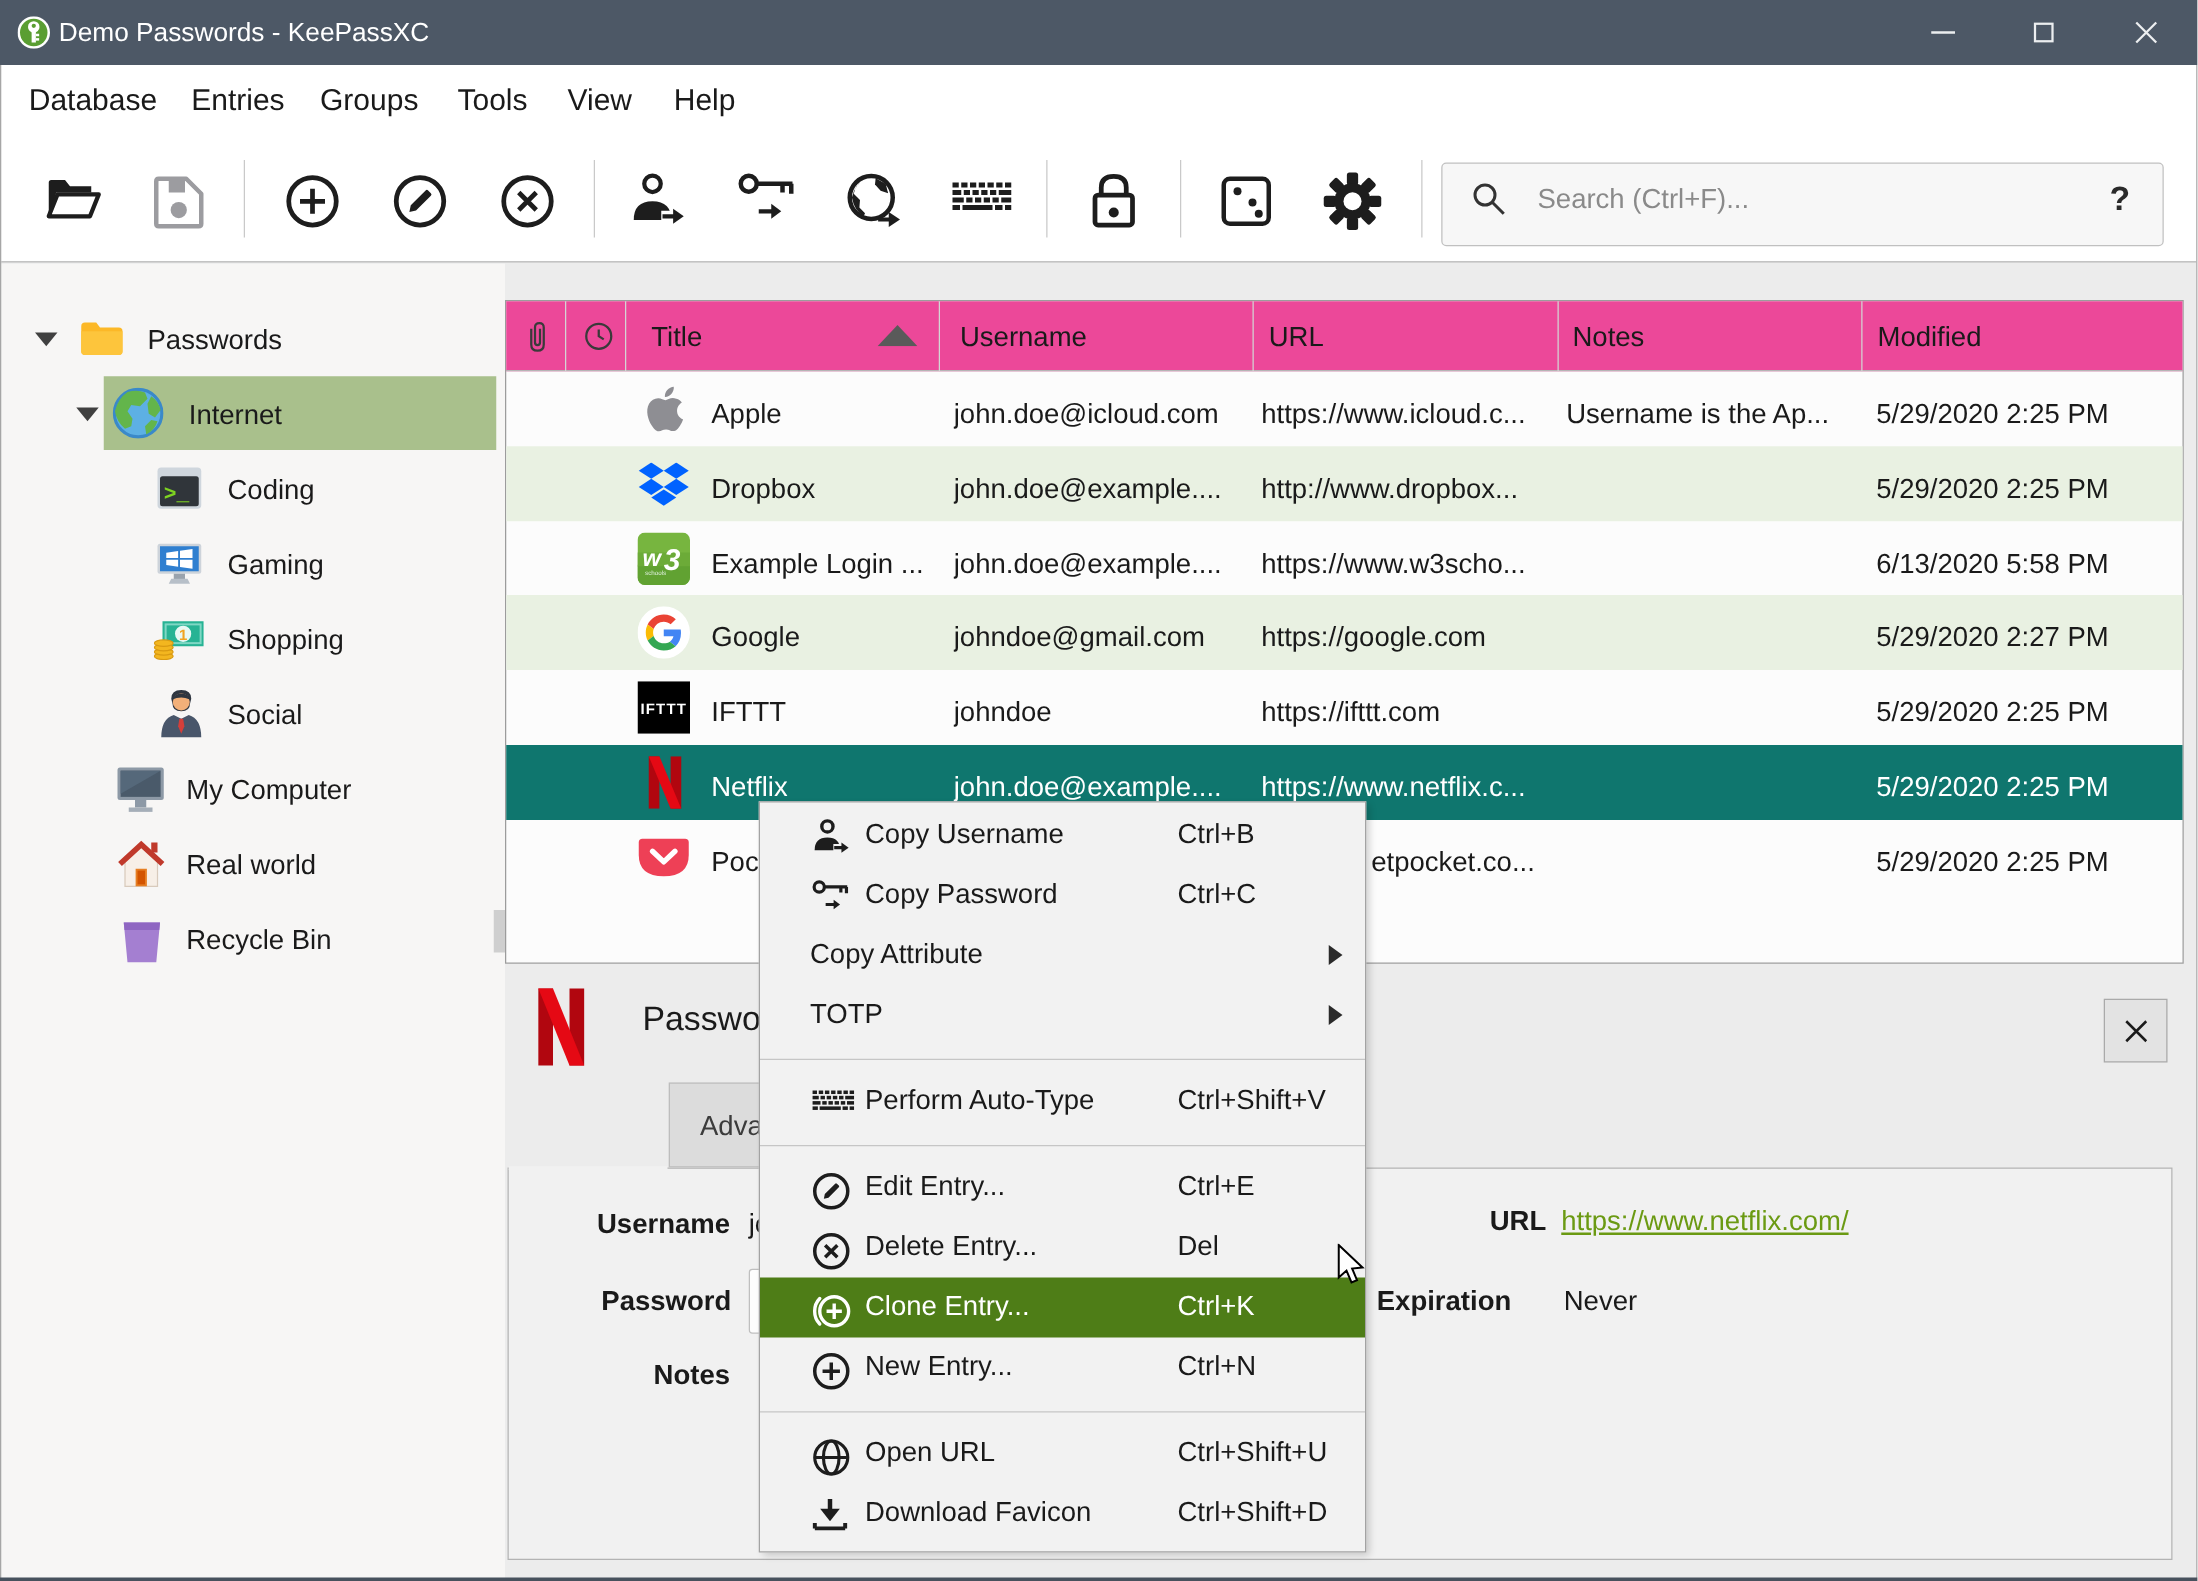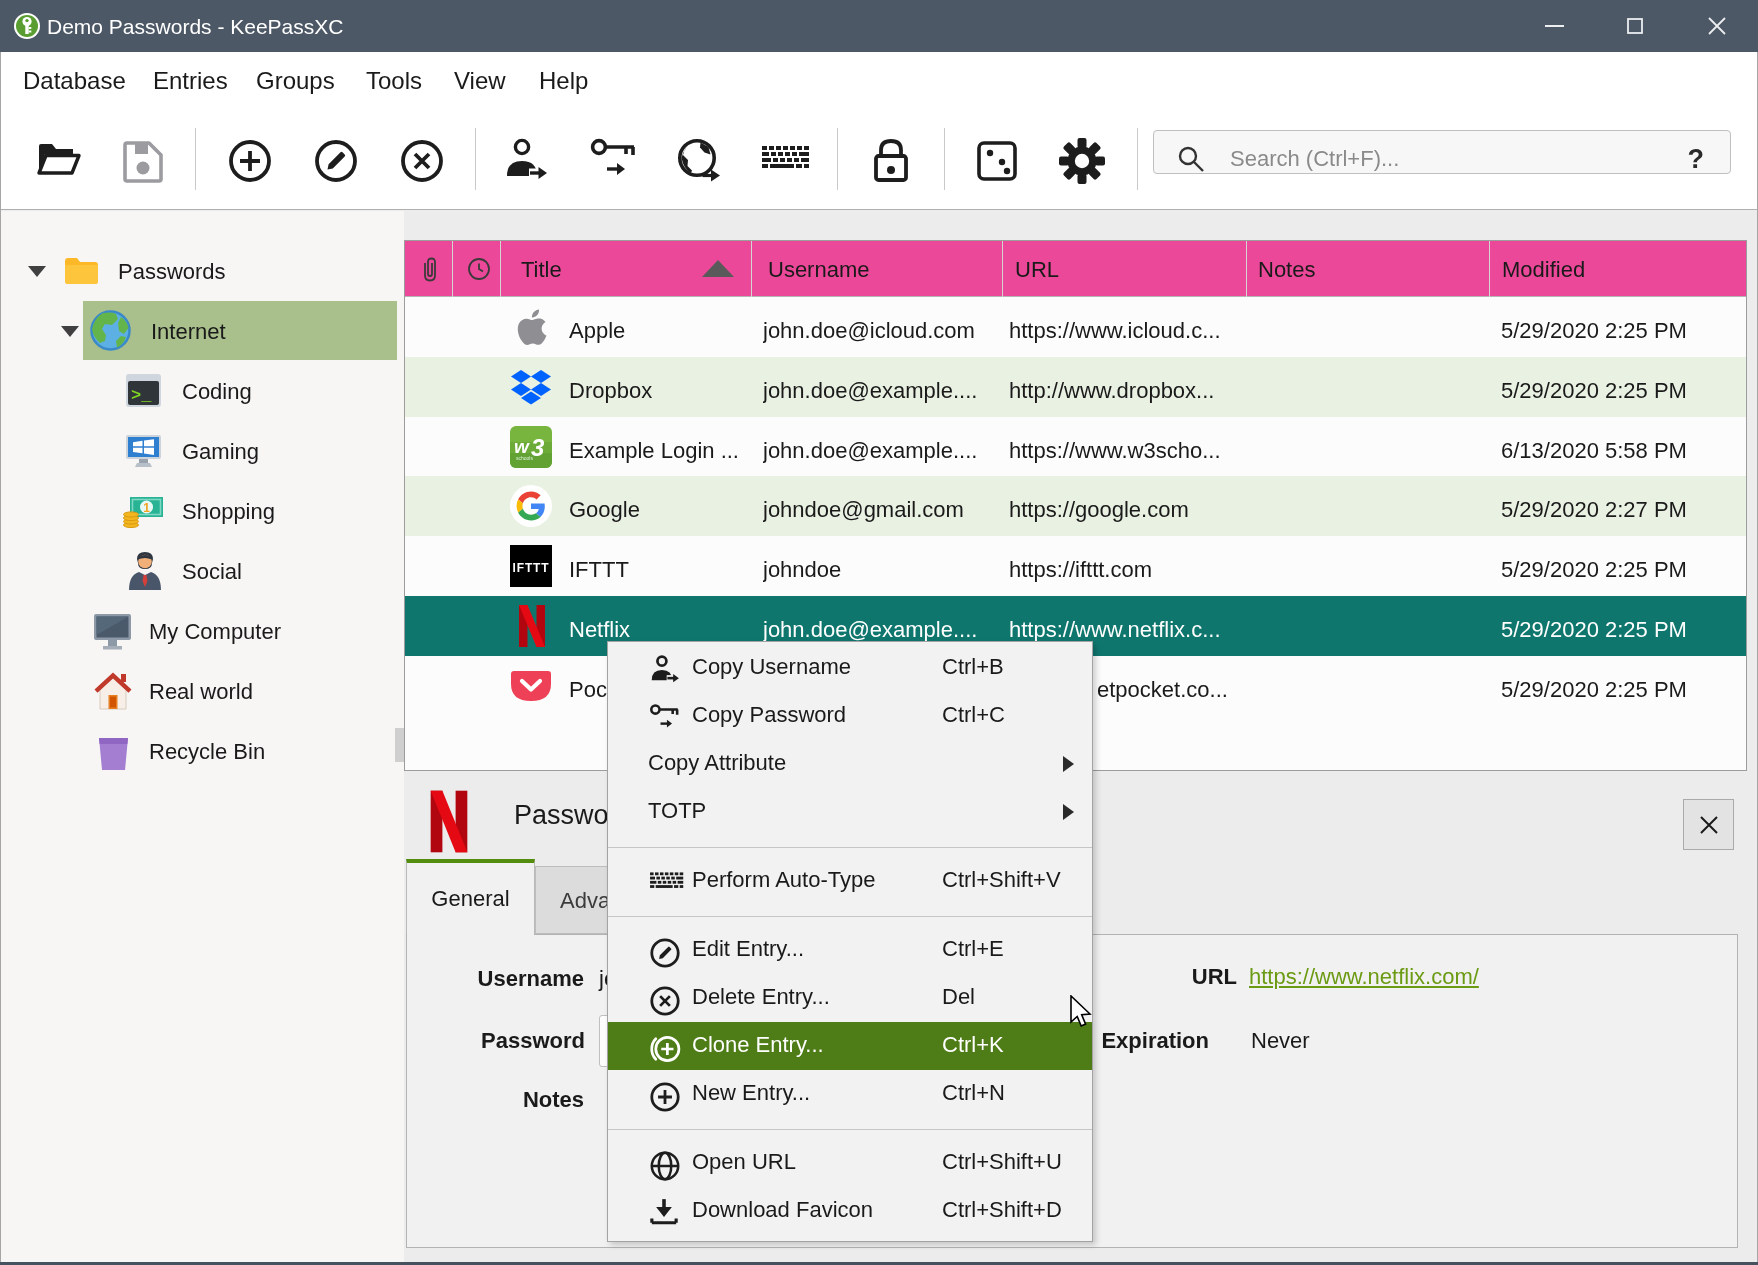"Search (Ctrl+F)..." #searchbox { height: 44px -> 67px }
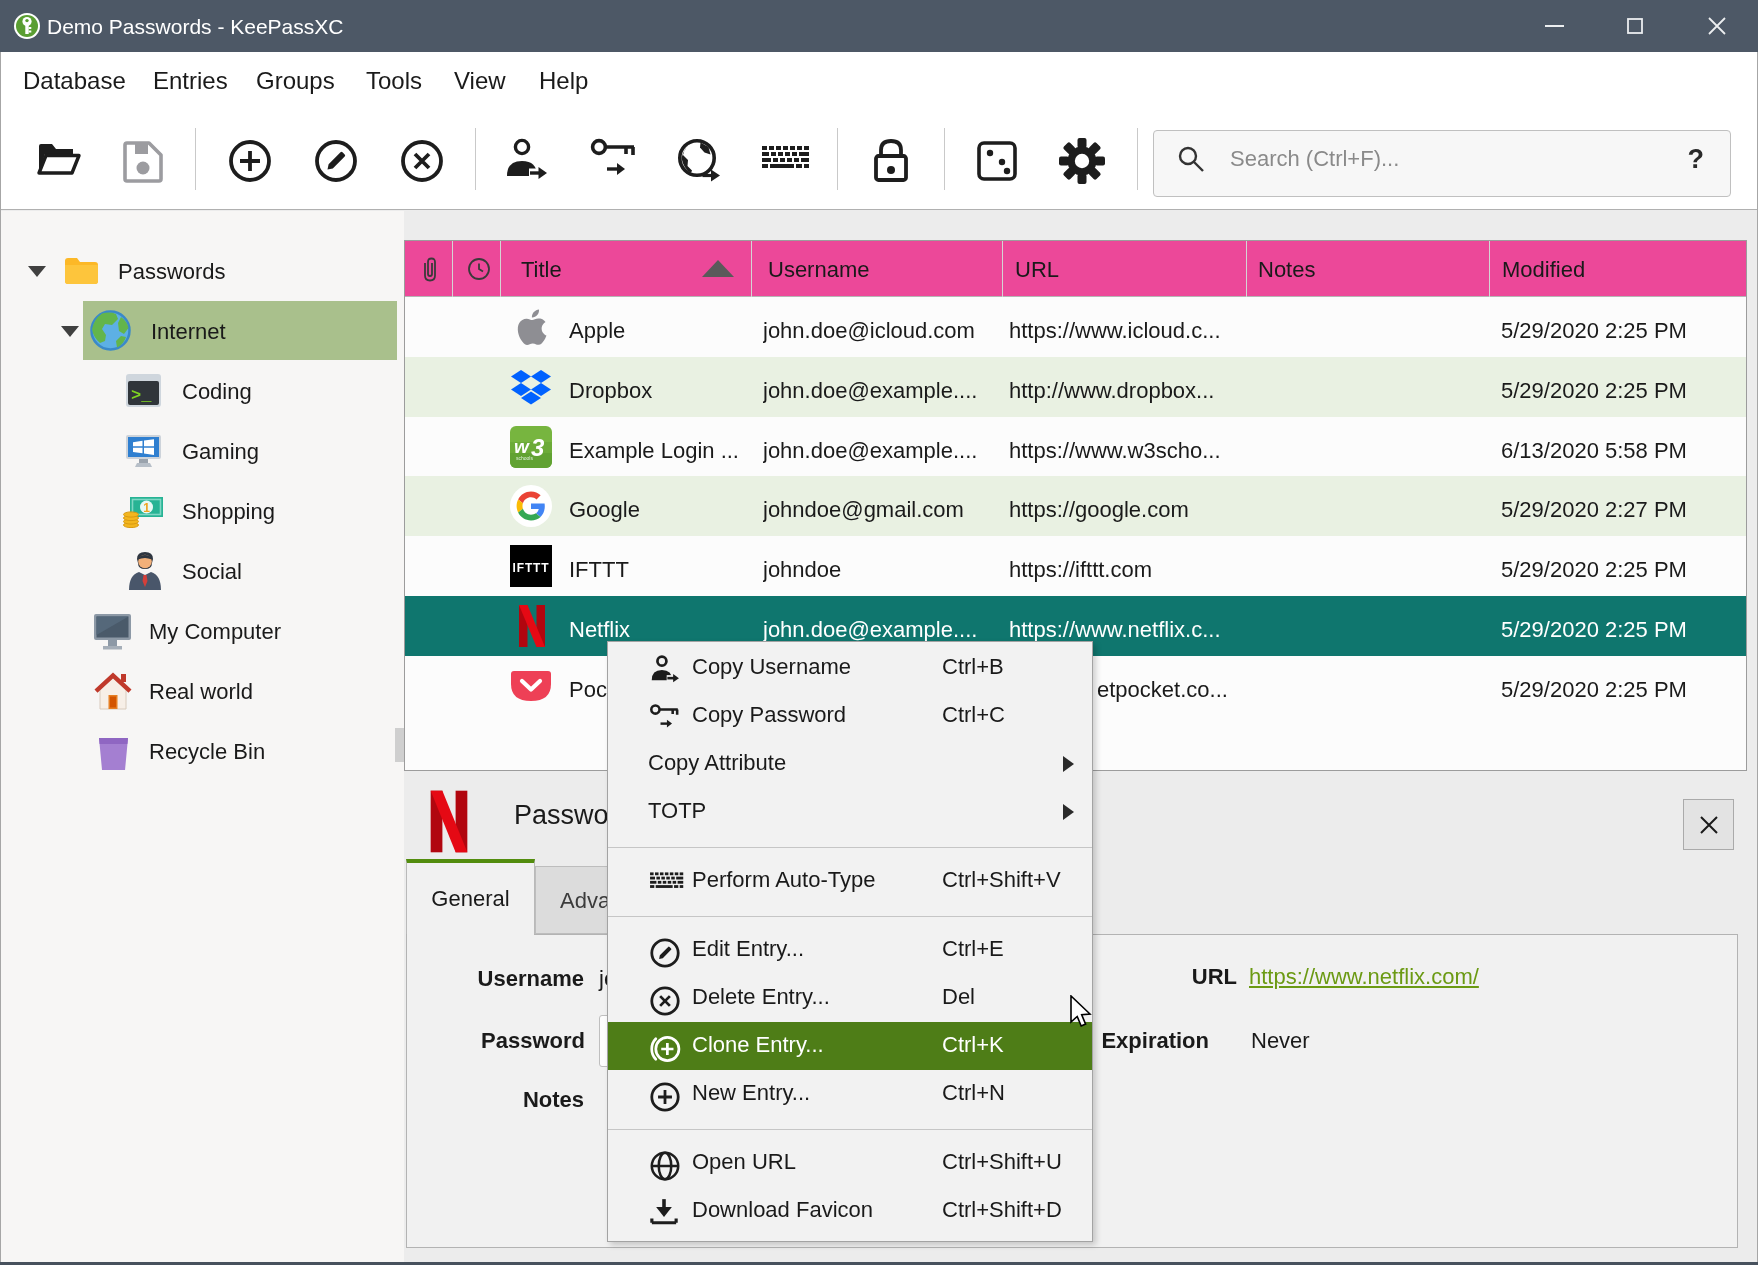"Username is the Ap..." div.c { html: none -> <div>Username is the Ap...</div> }
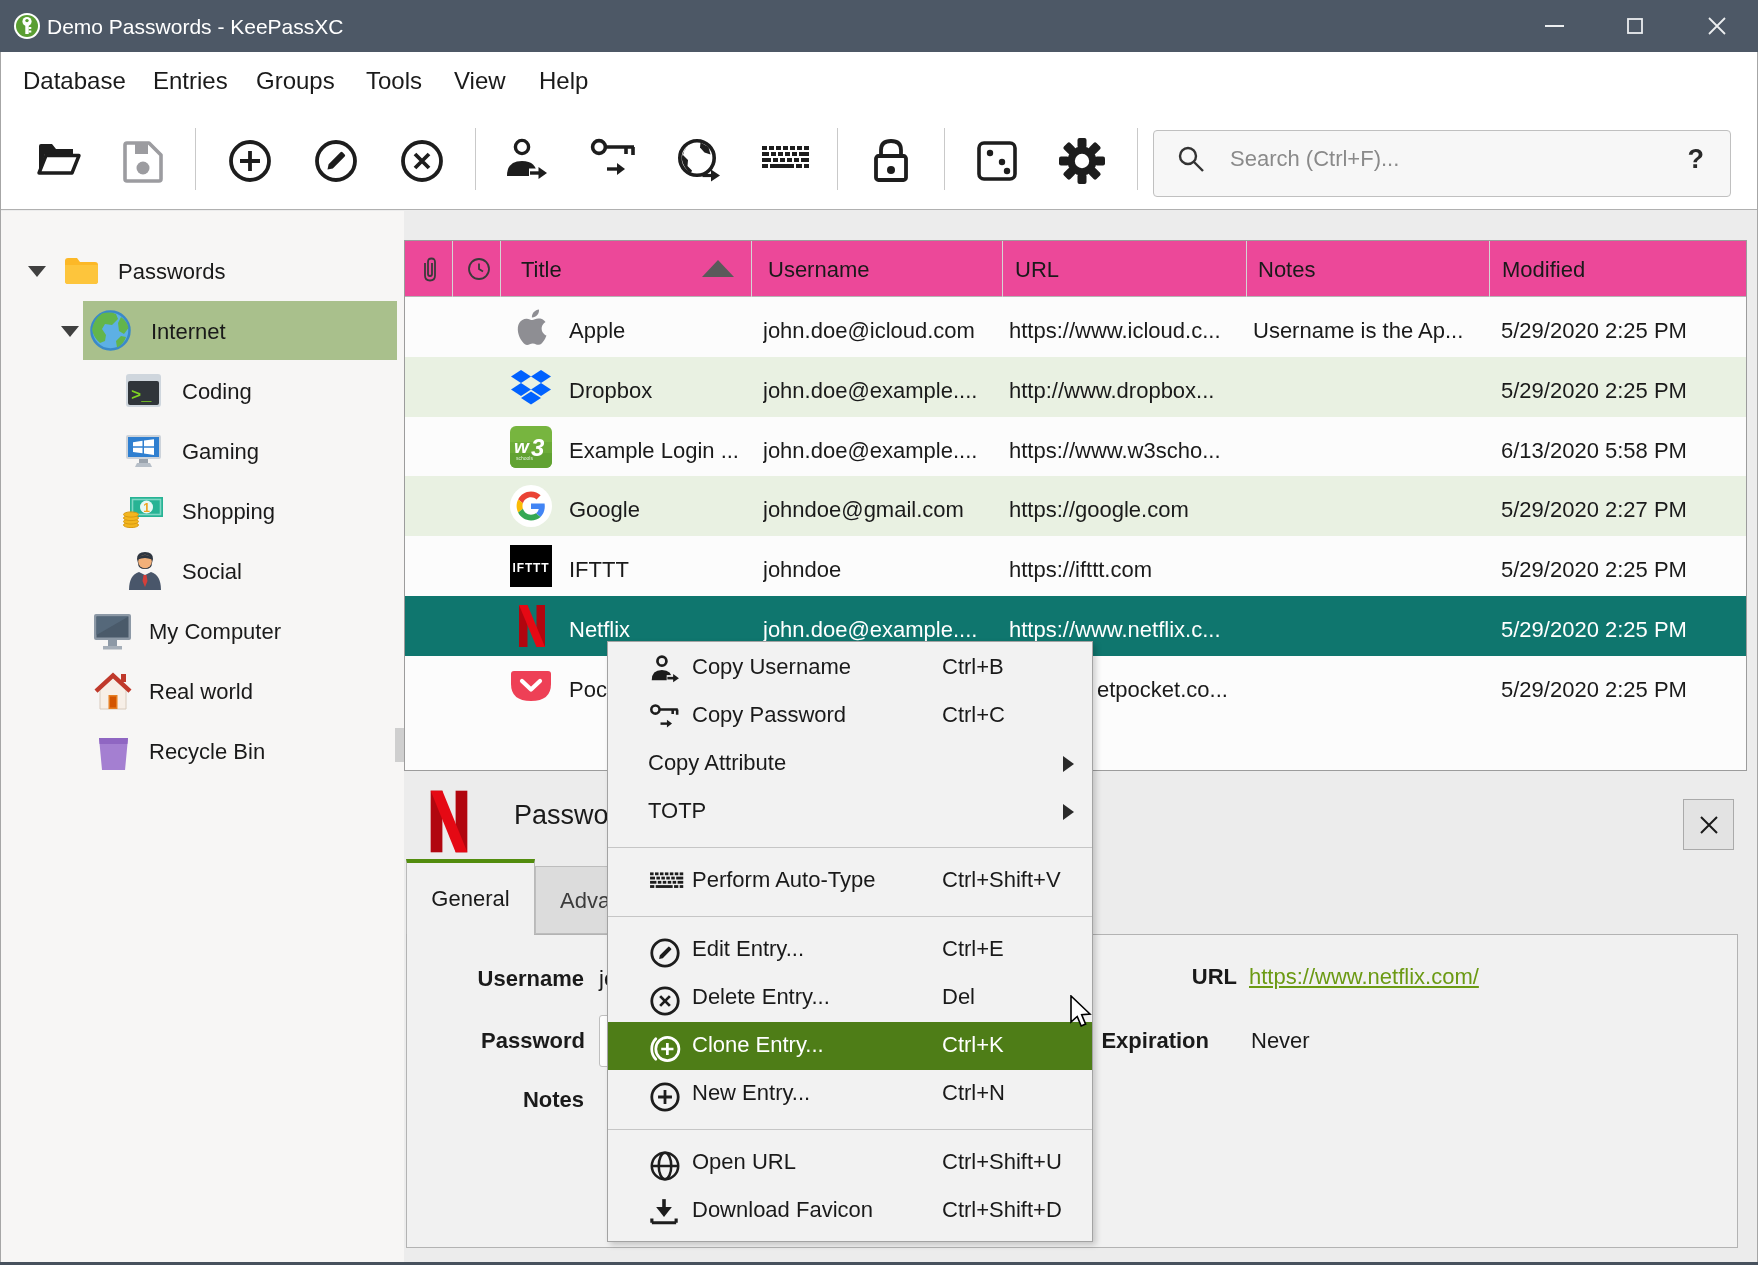"General" div { html: <div> <div>General</div> </div> -> none }
